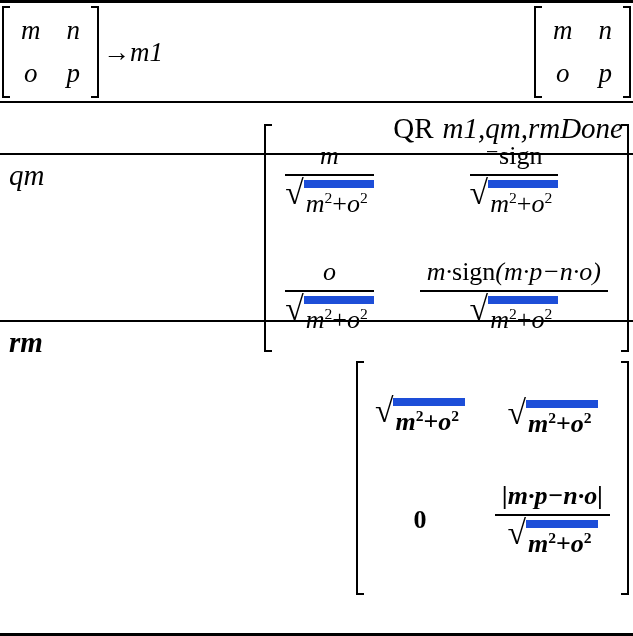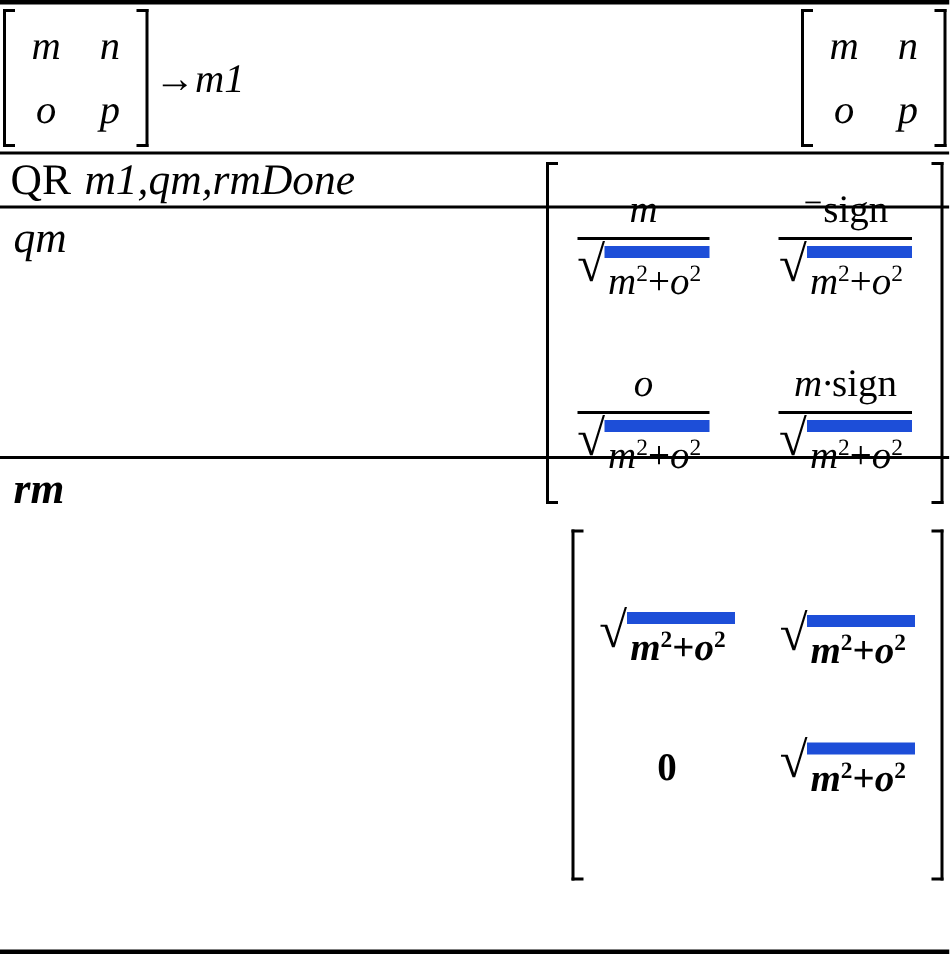"QR m1,qm,rm" .row-2 { height: 36px -> 52px; justify-content: flex-start -> flex-end }
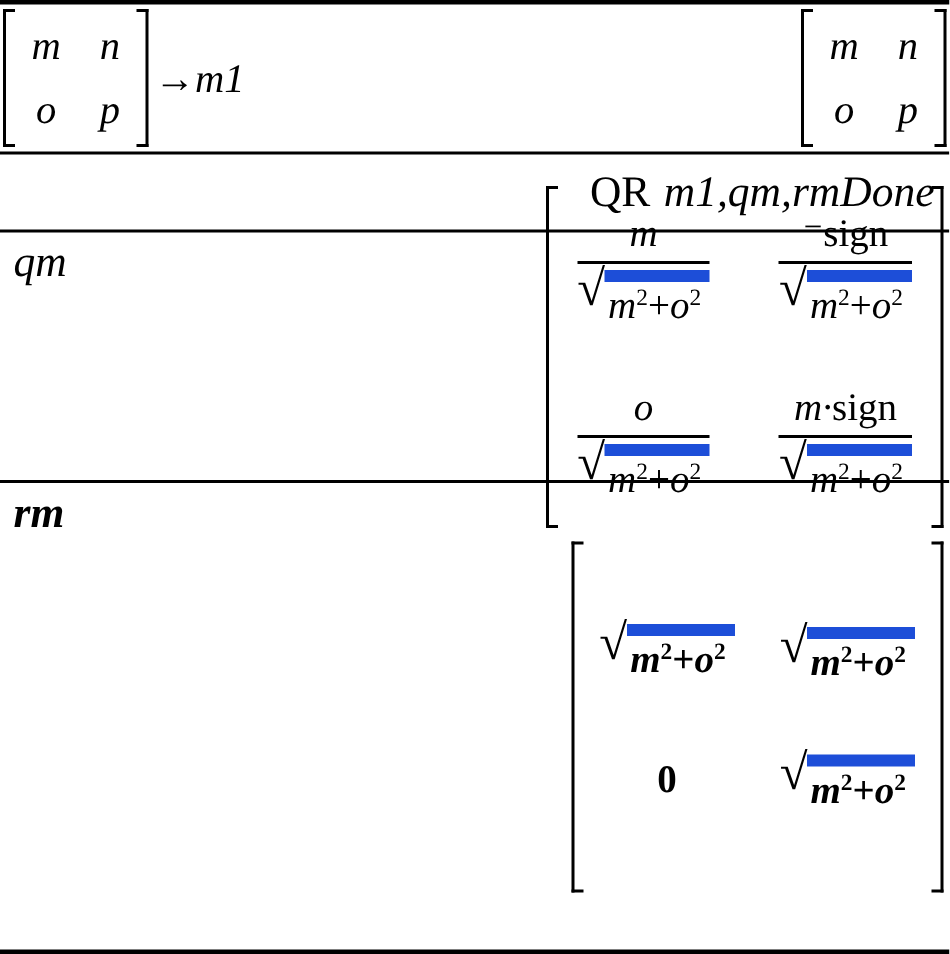"(m·p−n·o)" span.it { html: none -> <span>(m·p−n·o)</span> }
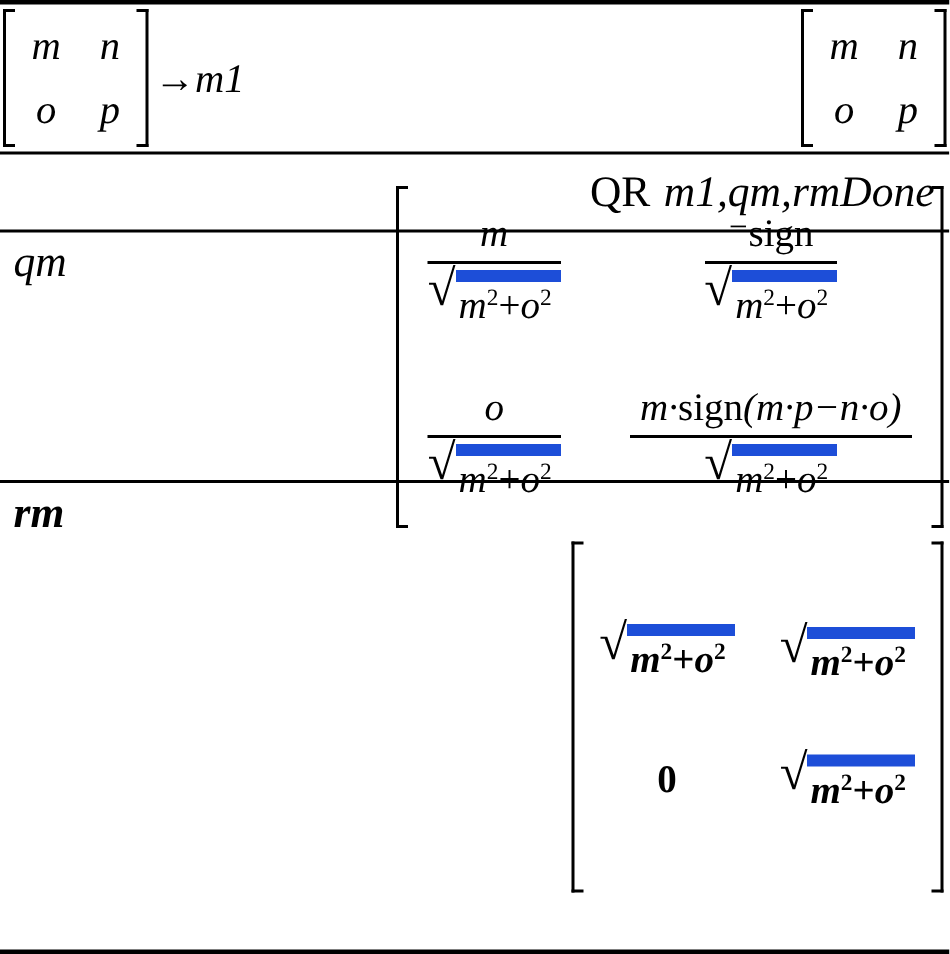"|m·p−n·o|" span.fnum { html: none -> <span> <span>|m·p−n·o|</span> </span> }
